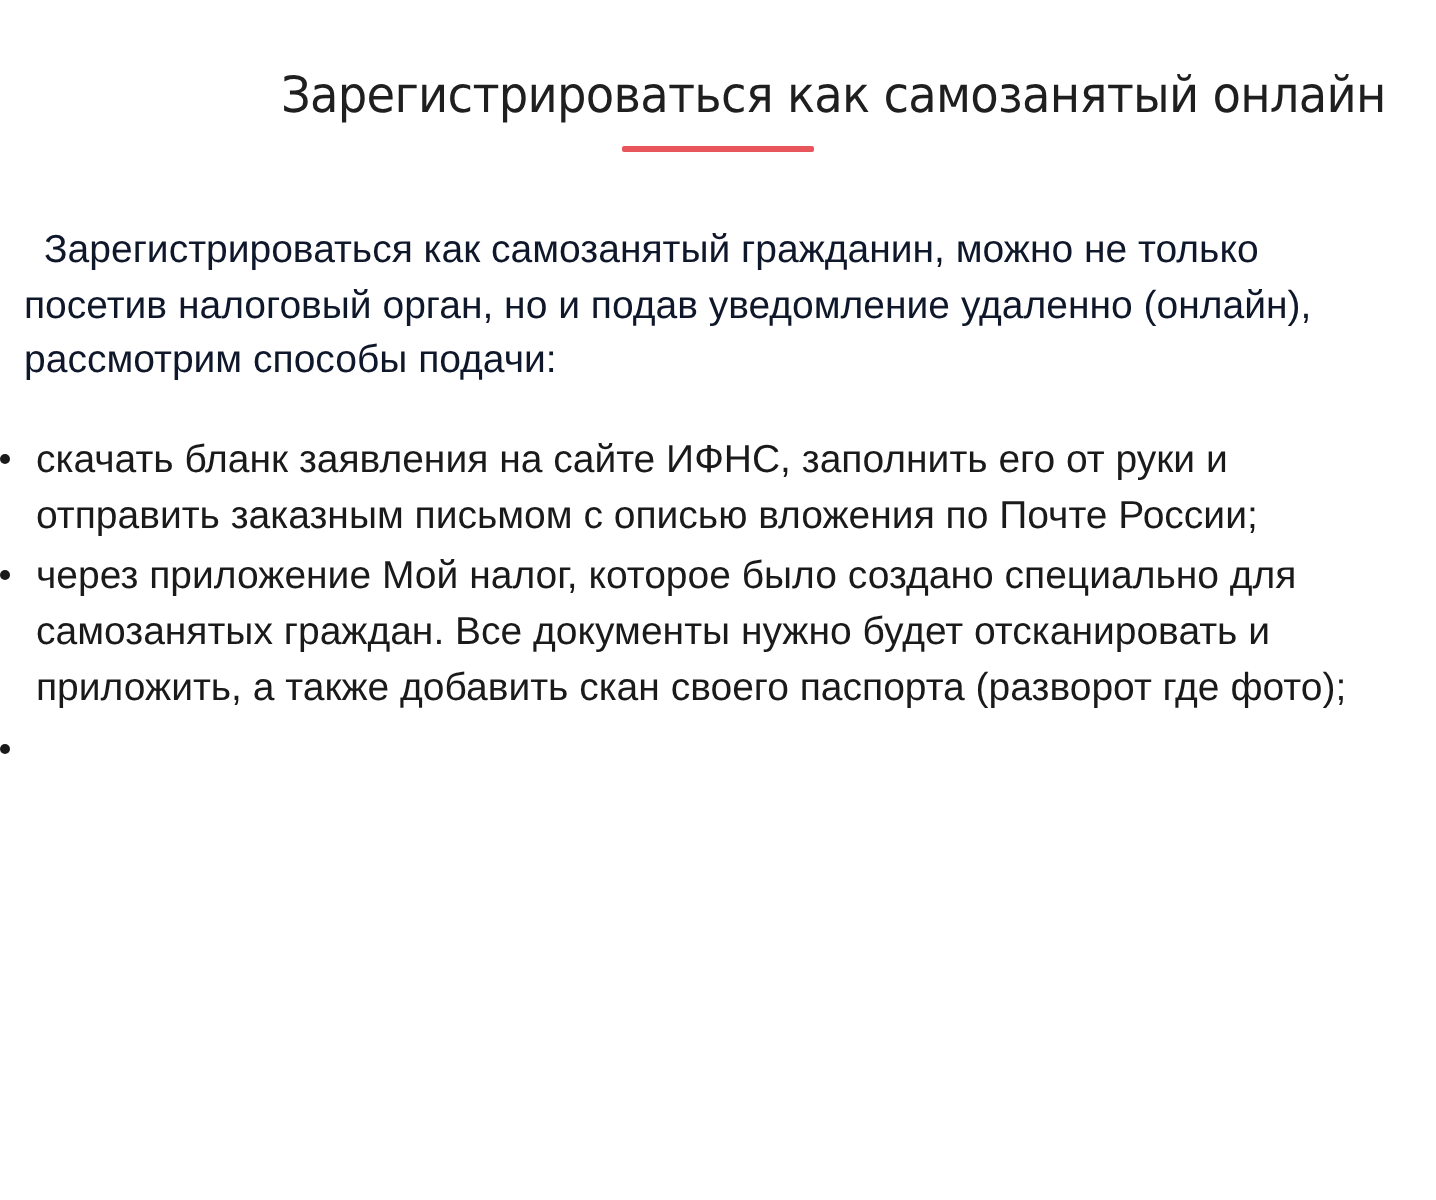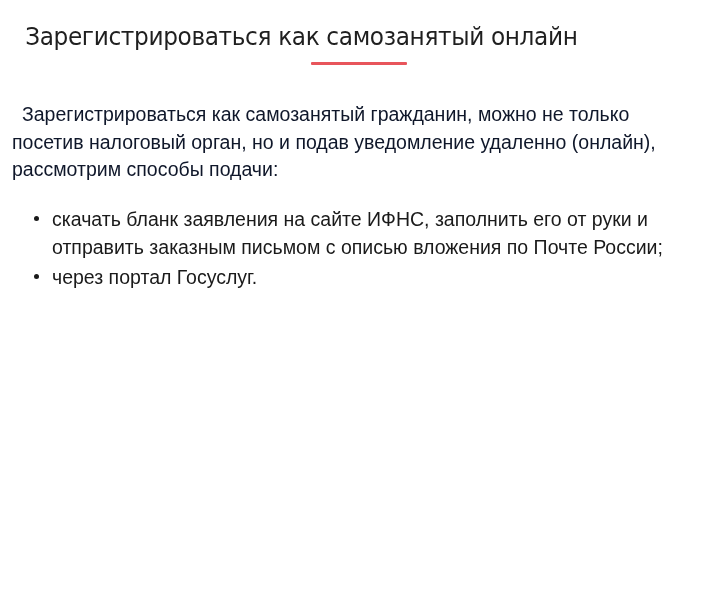"Зарегистрироваться как самозанятый онлайн" .title-block { padding-top: 22px -> 33px; text-align: left -> right }
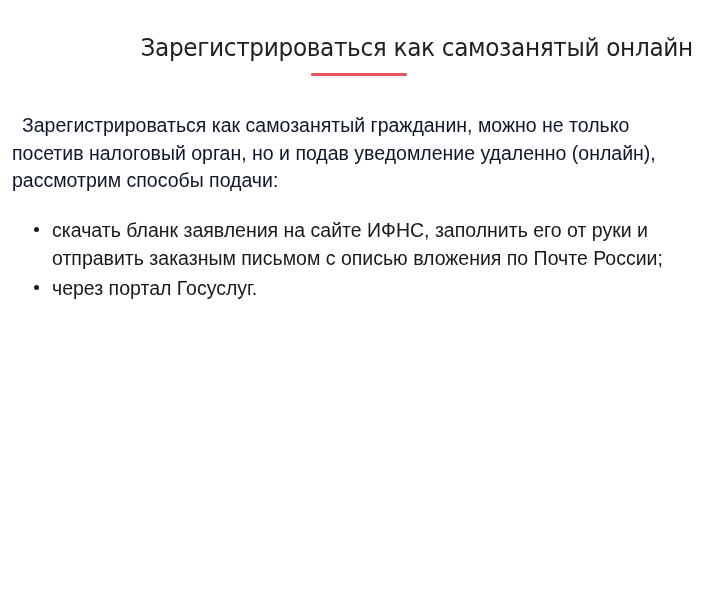"скачать бланк заявления на сайте" .bullets li { margin: 0 14px 0 52px -> 0 14px 0 18px }
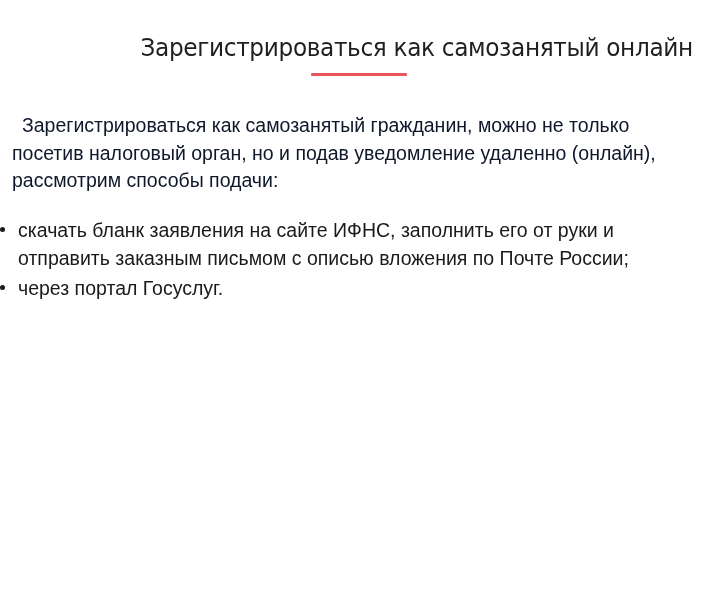"через приложение Мой налог, которое" li { html: none -> <li> <span></span> <span>через приложение Мой налог, которое было создано специально для самозанятых граждан. Все документы нужно будет отсканировать и приложить, а также добавить скан своего паспорта (разворот где фото);</span> </li> }
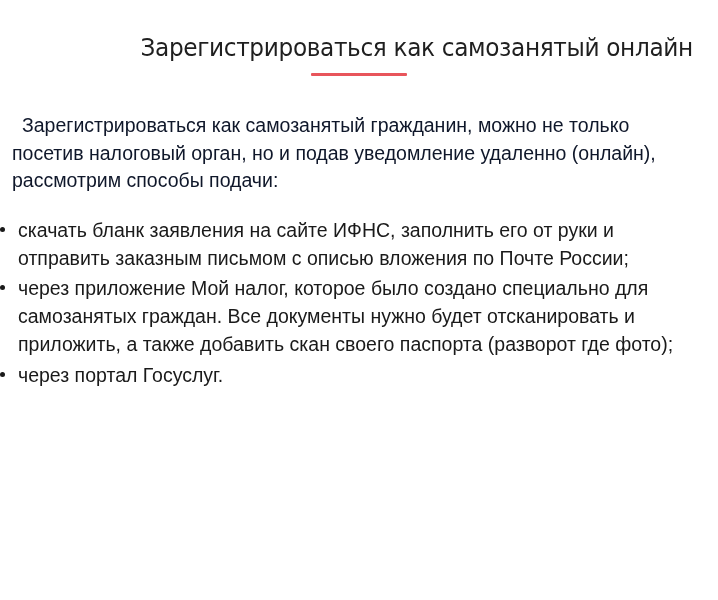"через портал Госуслуг." span { html: <span>через портал Госуслуг.</span> -> none }
